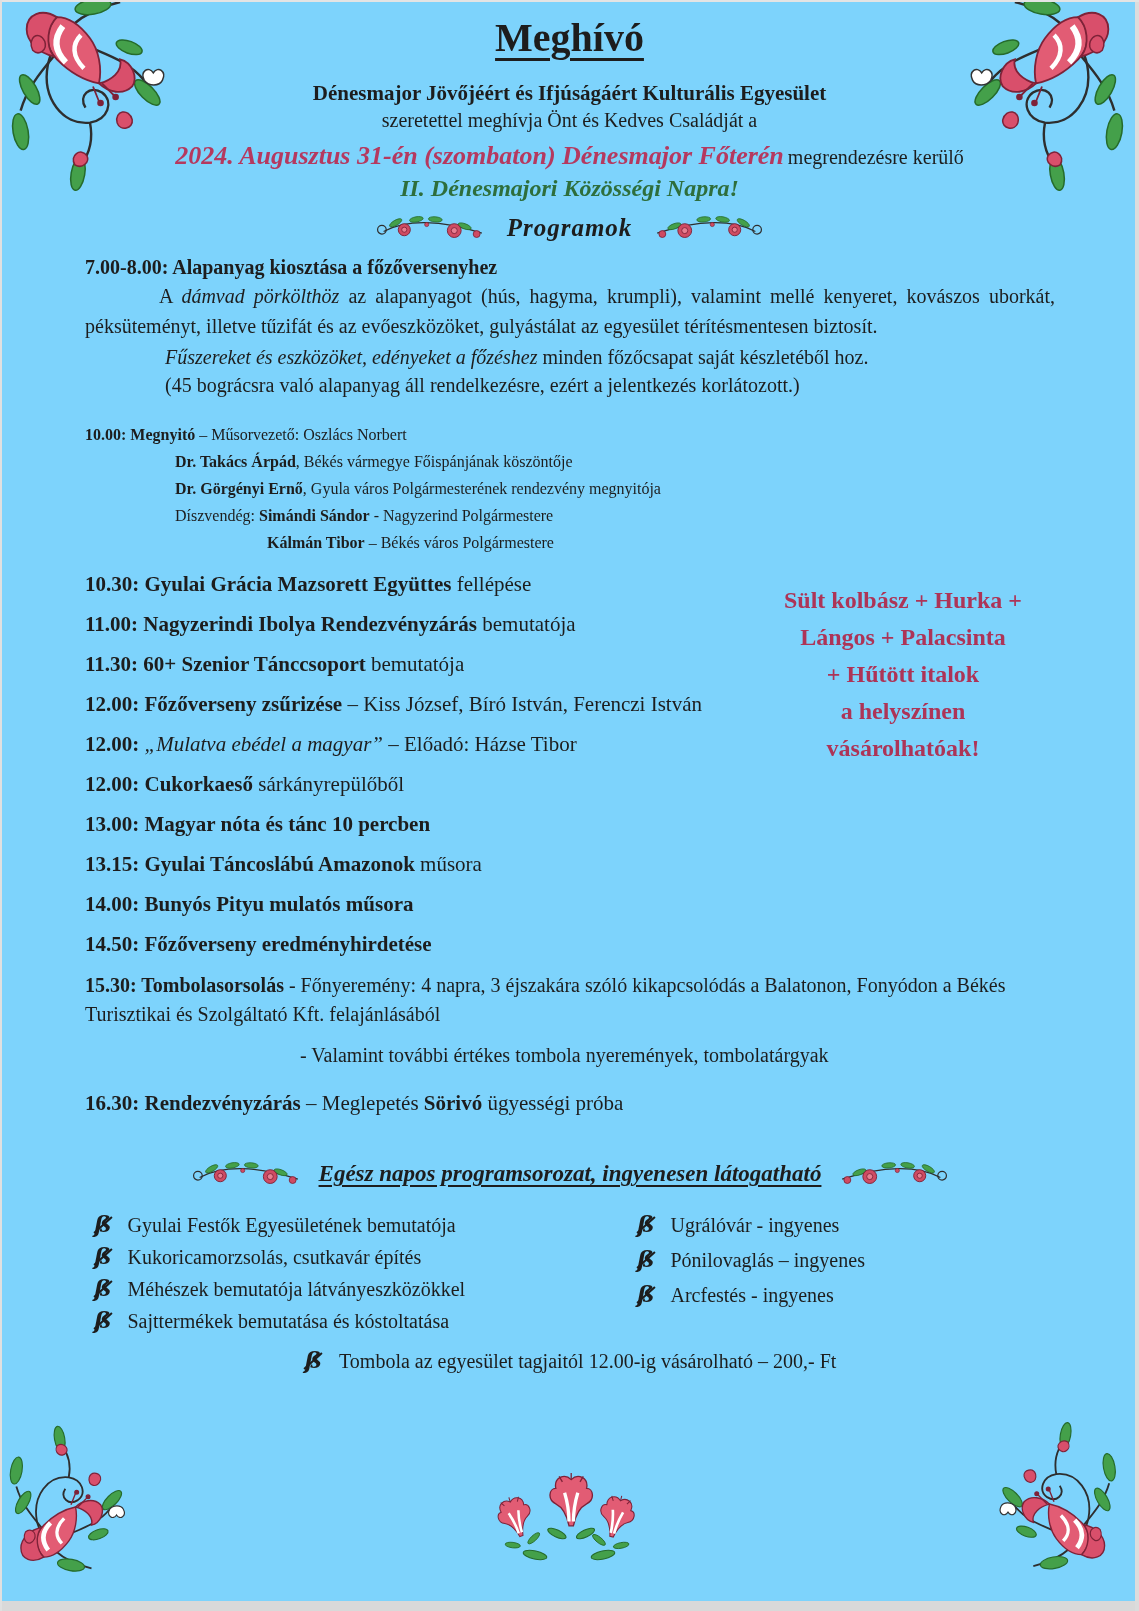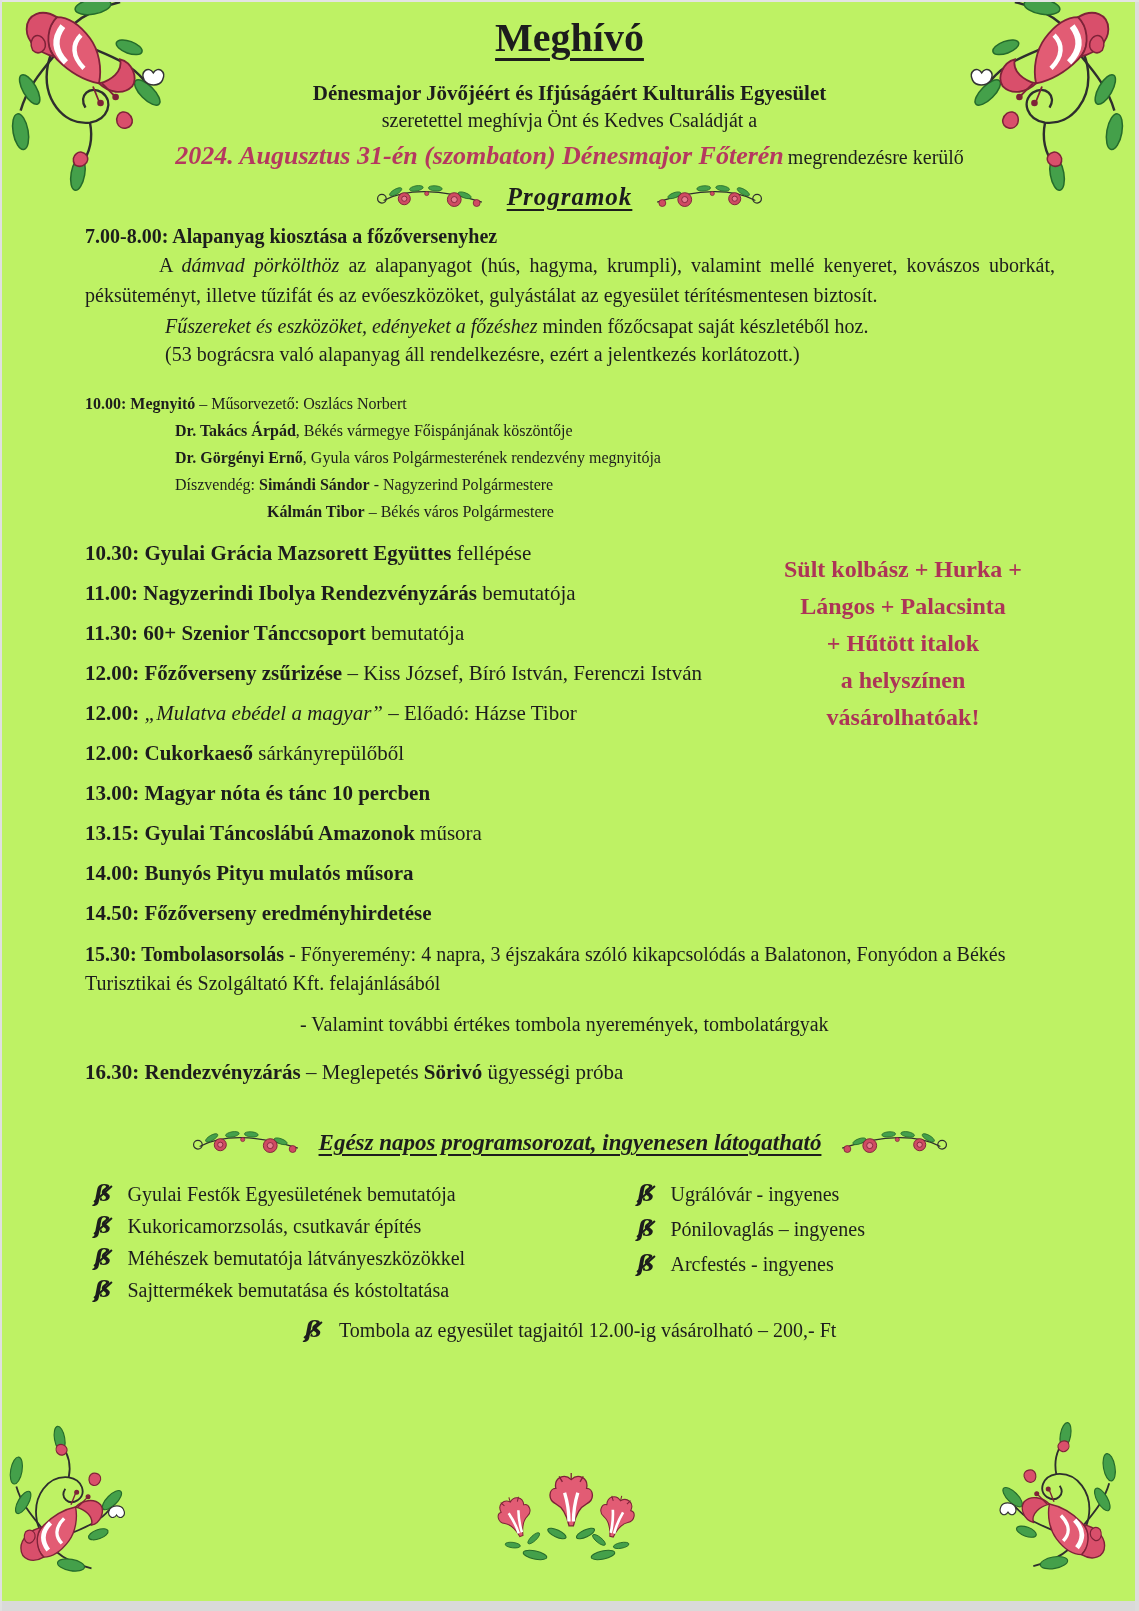"Meghívó" .page { background: #bef264 -> #7dd3fc }
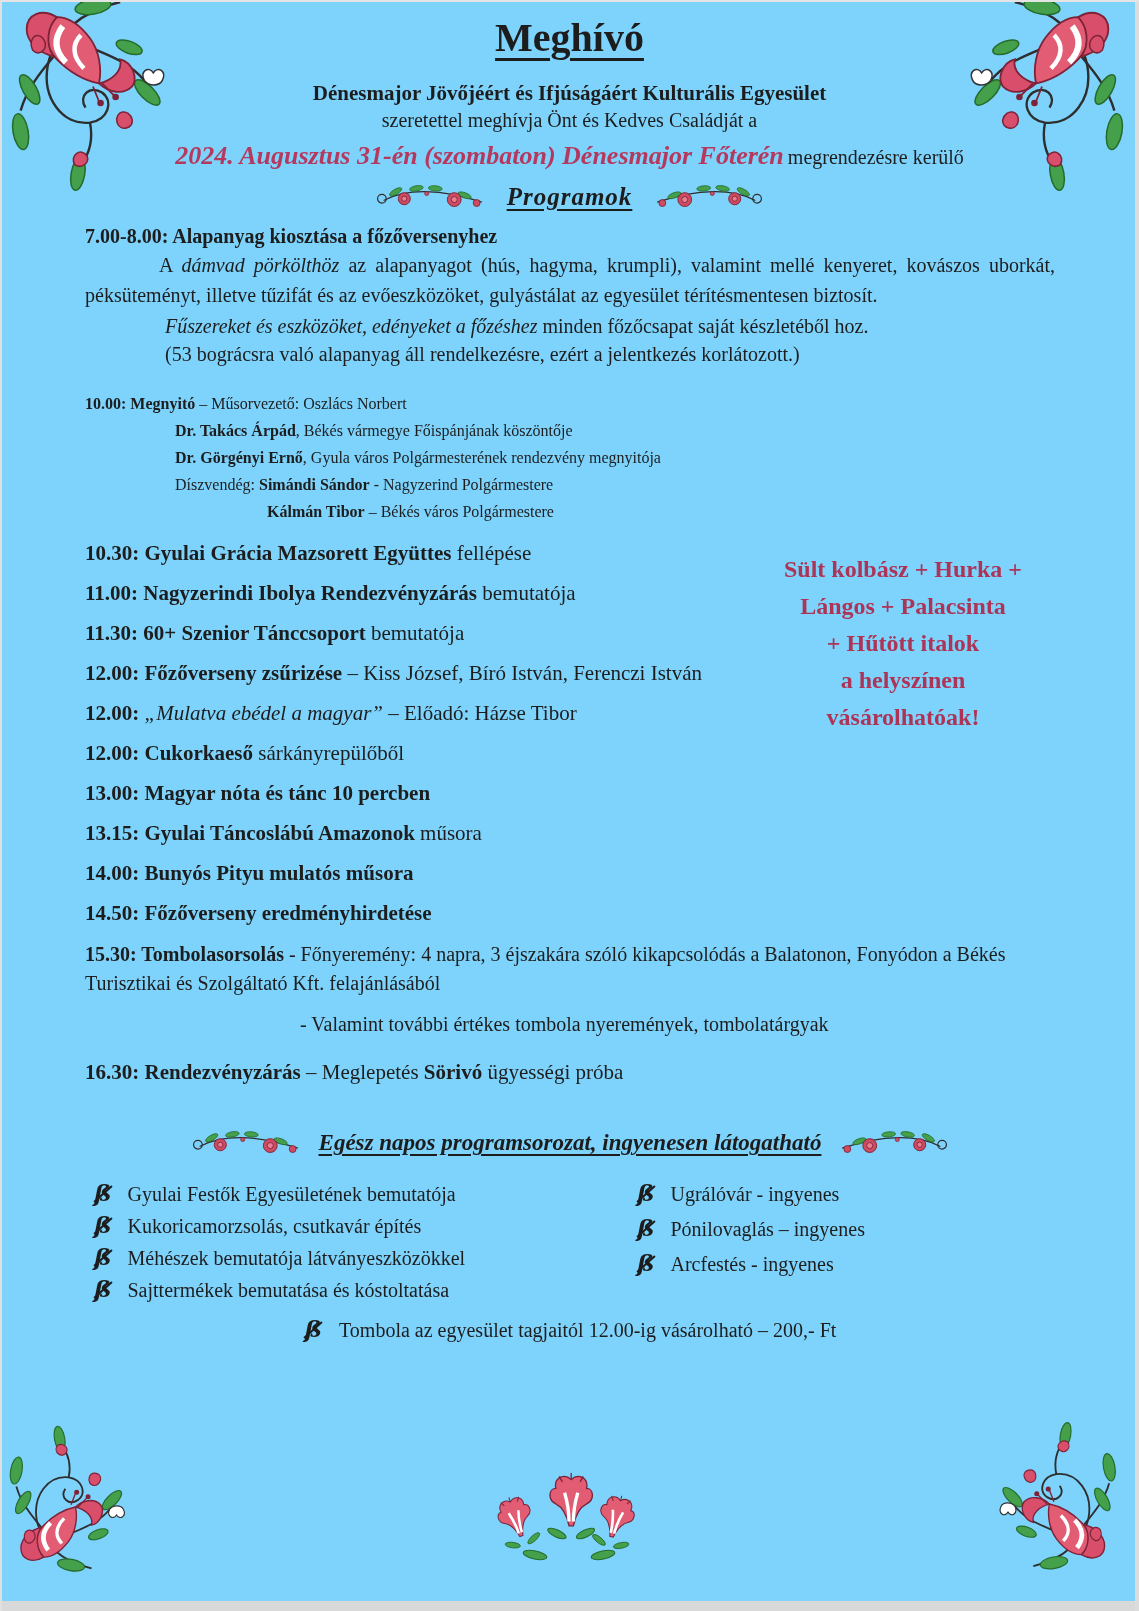"II. Dénesmajori Közösségi Napra!" div.event-line { html: none -> <div>II. Dénesmajori Közösségi Napra!</div> }
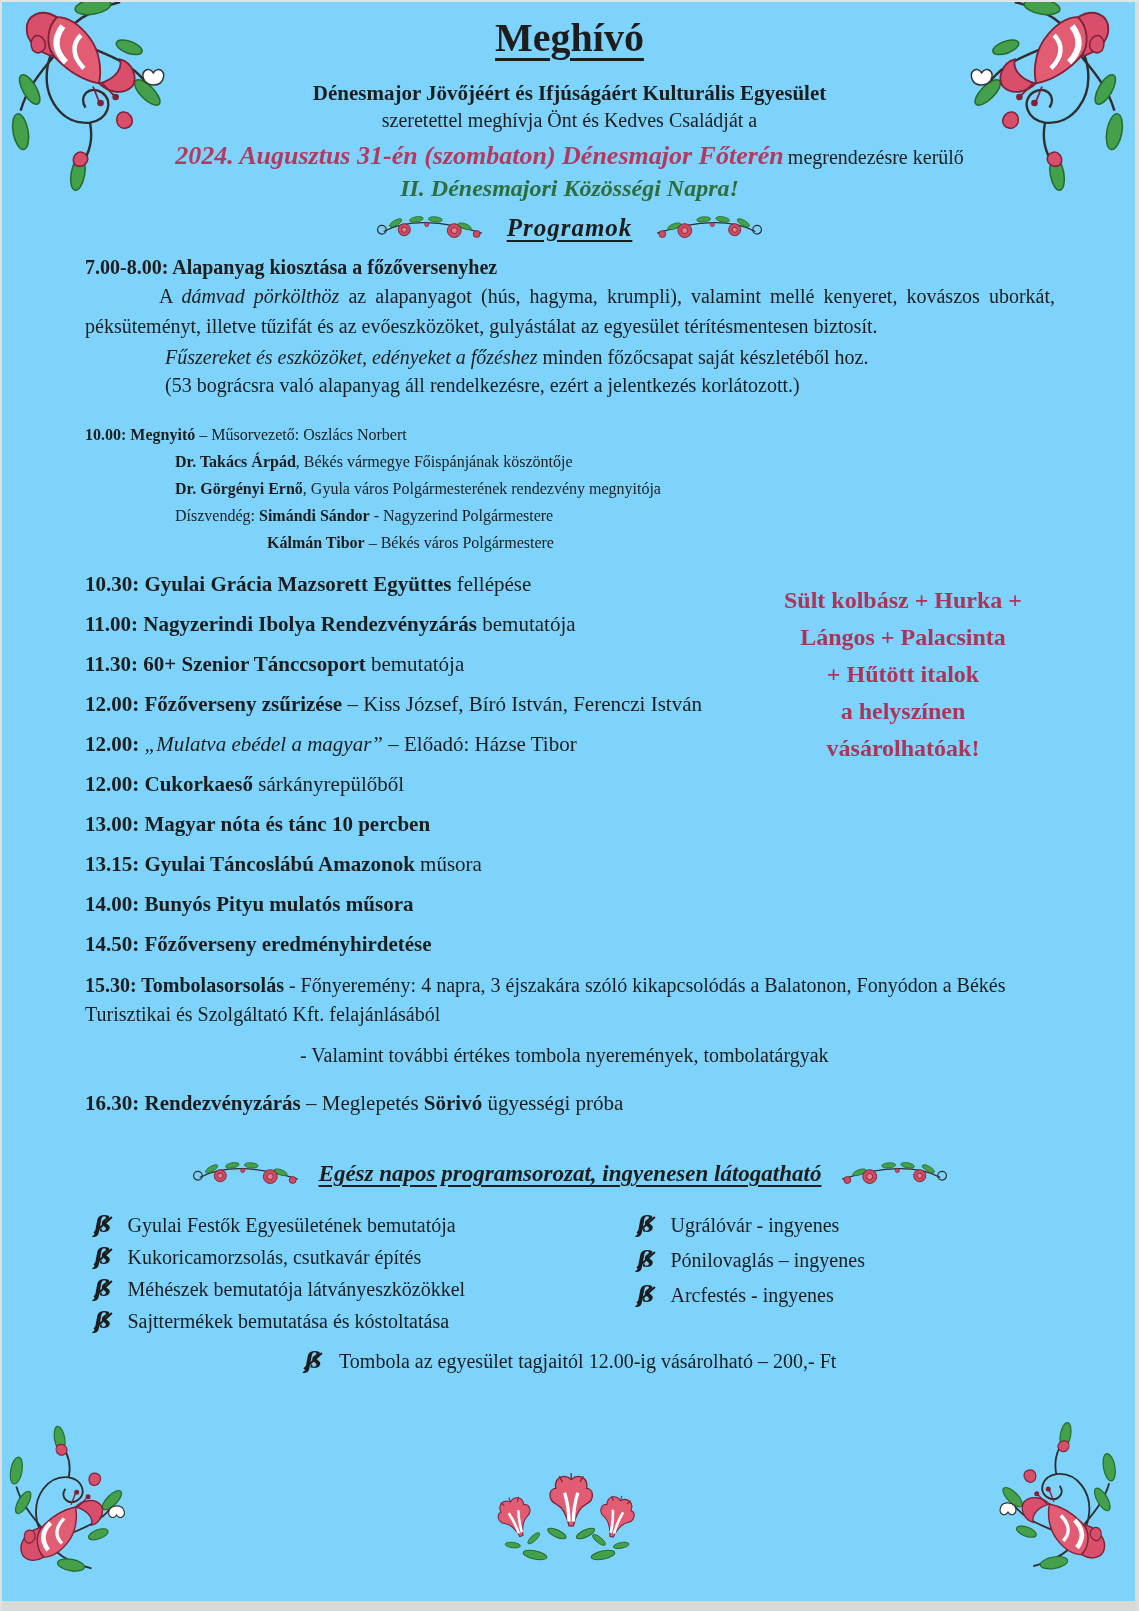"Programok" .deco-header .script { text-decoration: underline -> none }
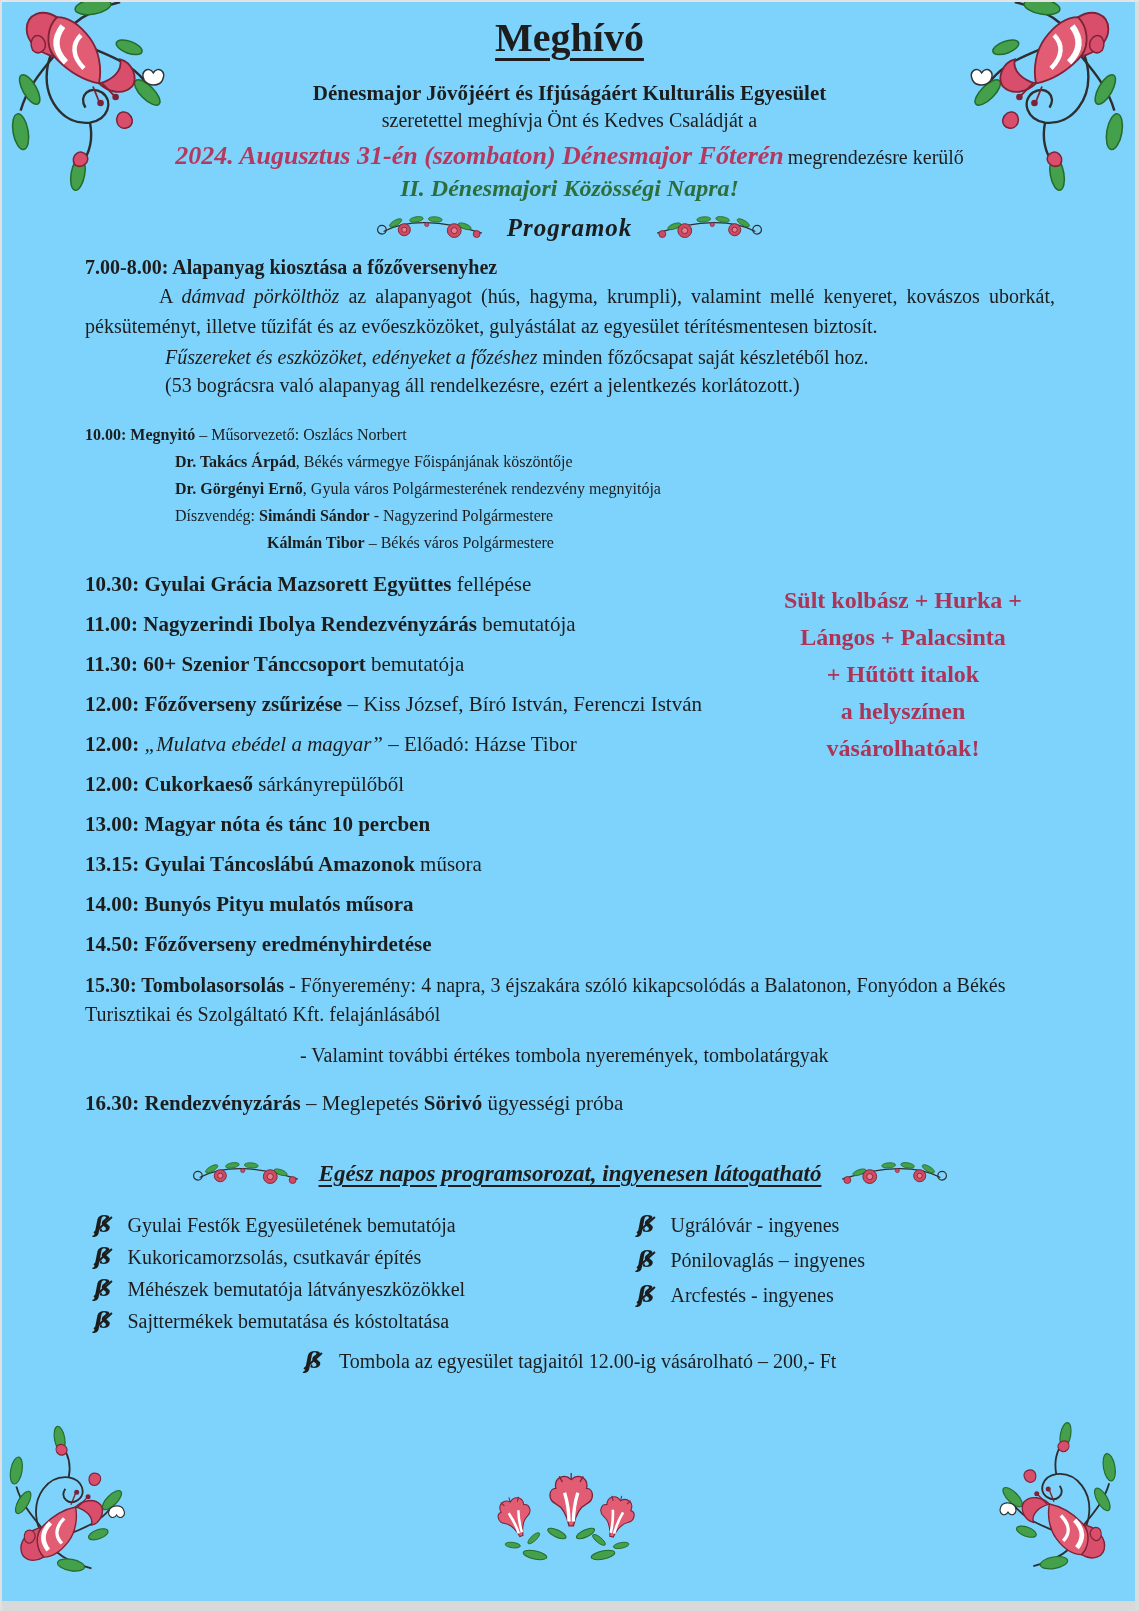"(53 bográcsra való alapanyag áll" div.note { text: 53 -> 45 }
